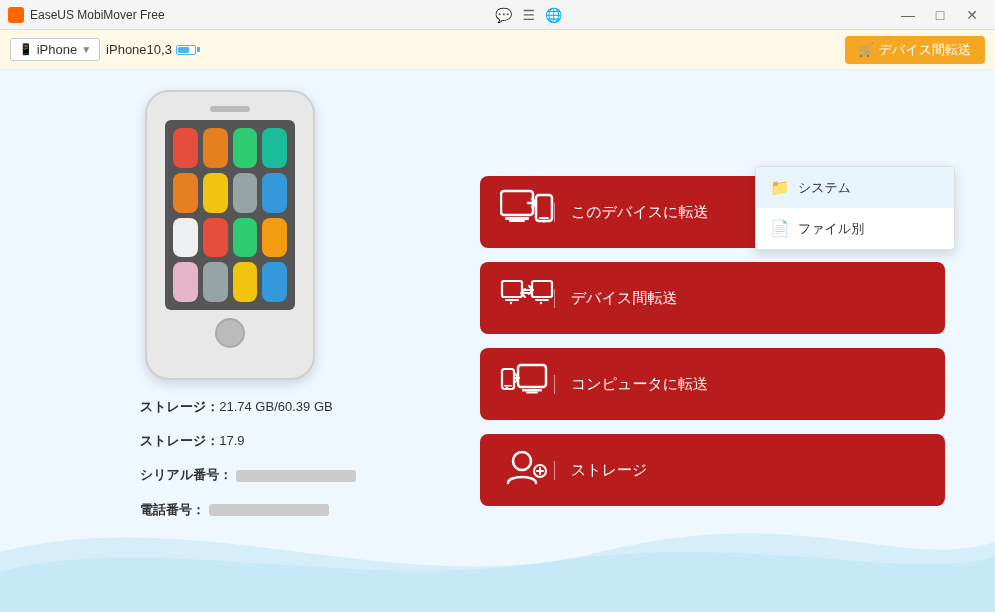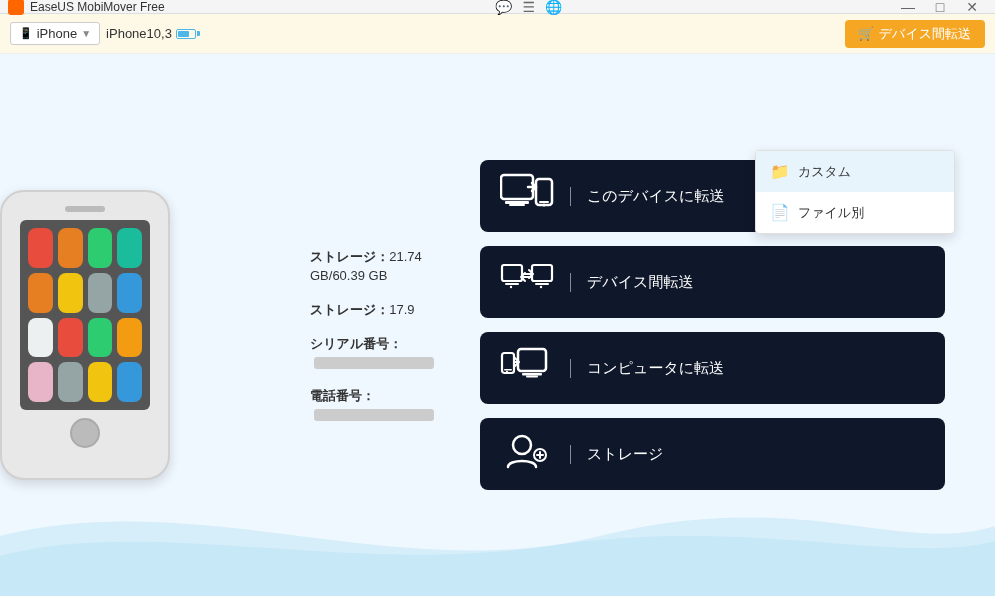"EaseUS MobiMover Free" #titlebar { height: 14px -> 30px }
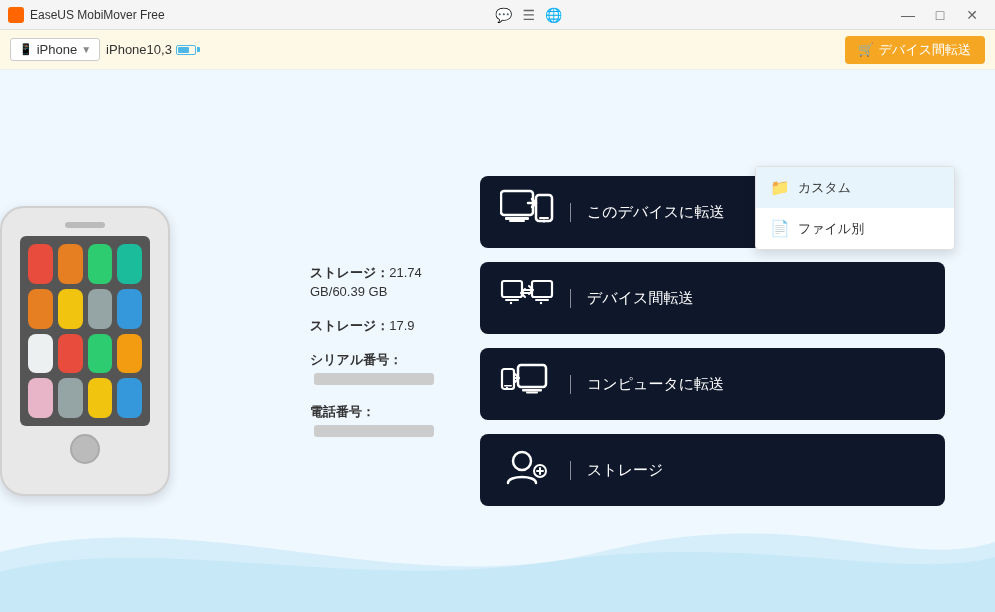"カスタム" span { text: カスタ -> システ }
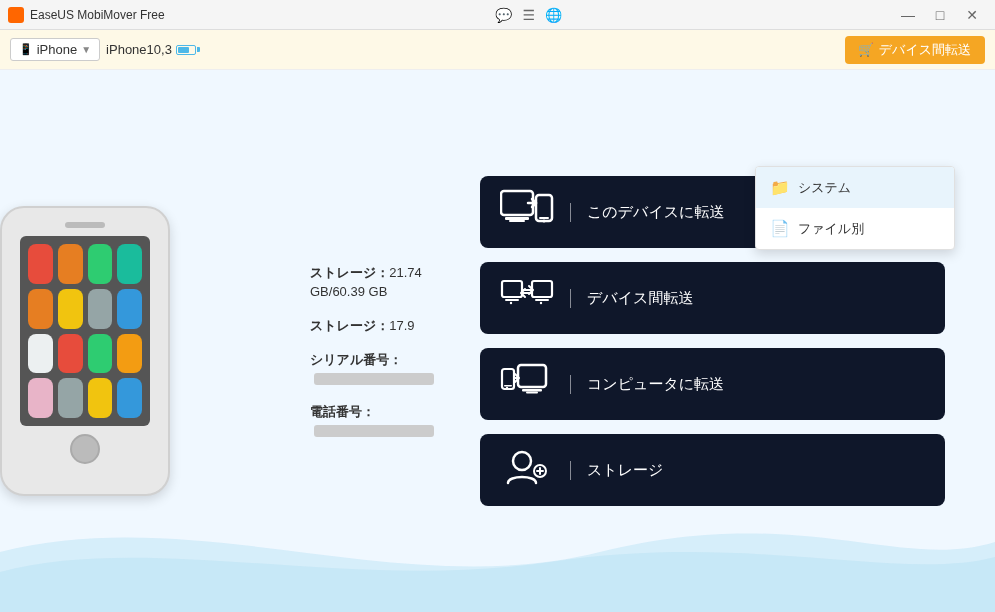"このデバイスに転送" .action-btn { background: #0f172a -> #b91c1c; gap: 16px -> none }
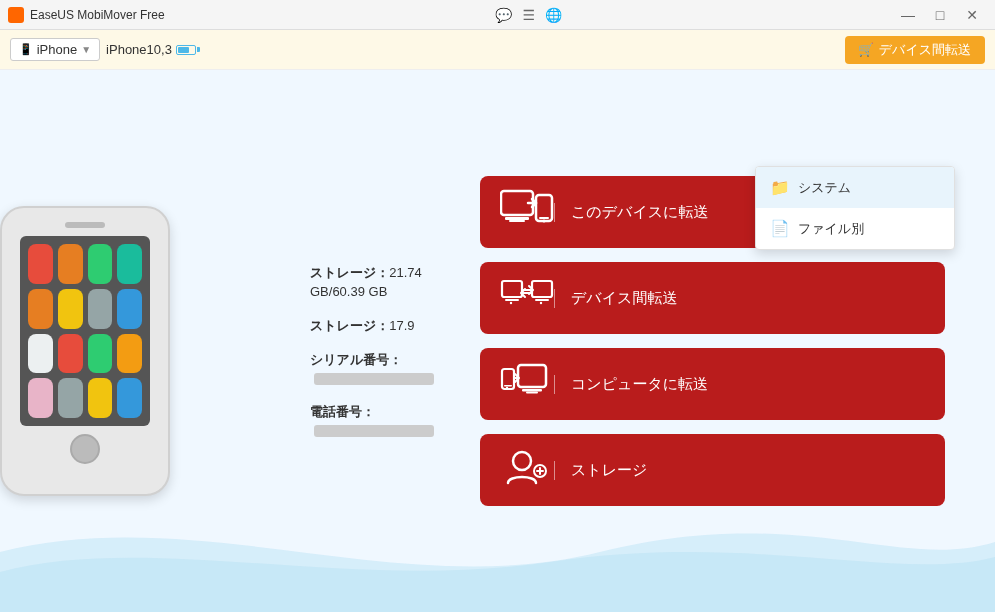"ストレージ：21.74 GB/60.39 GB" #left-panel { flex-direction: row -> column }
